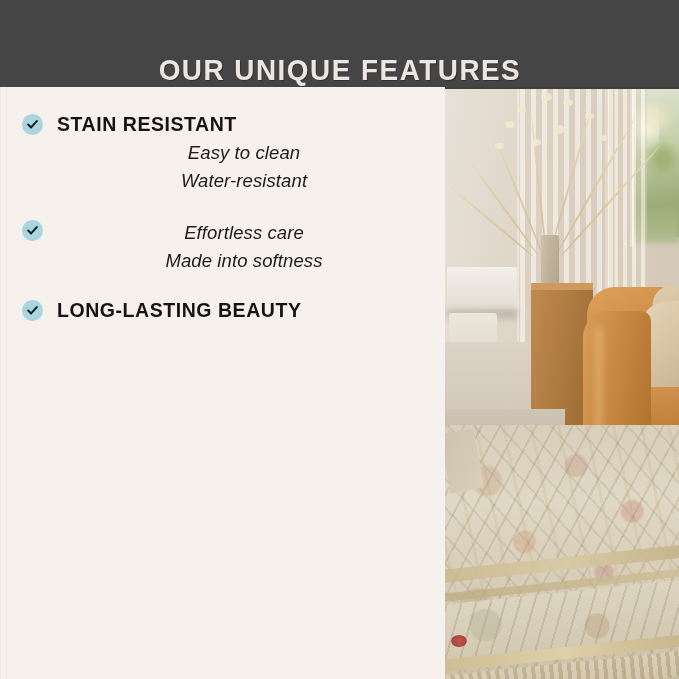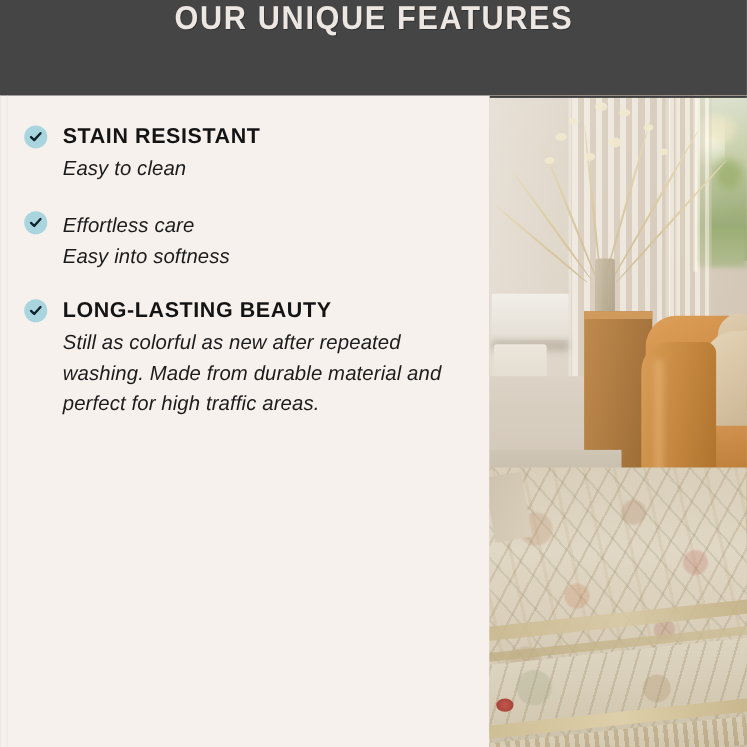"OUR UNIQUE FEATURES" #header { align-items: flex-start -> flex-end }
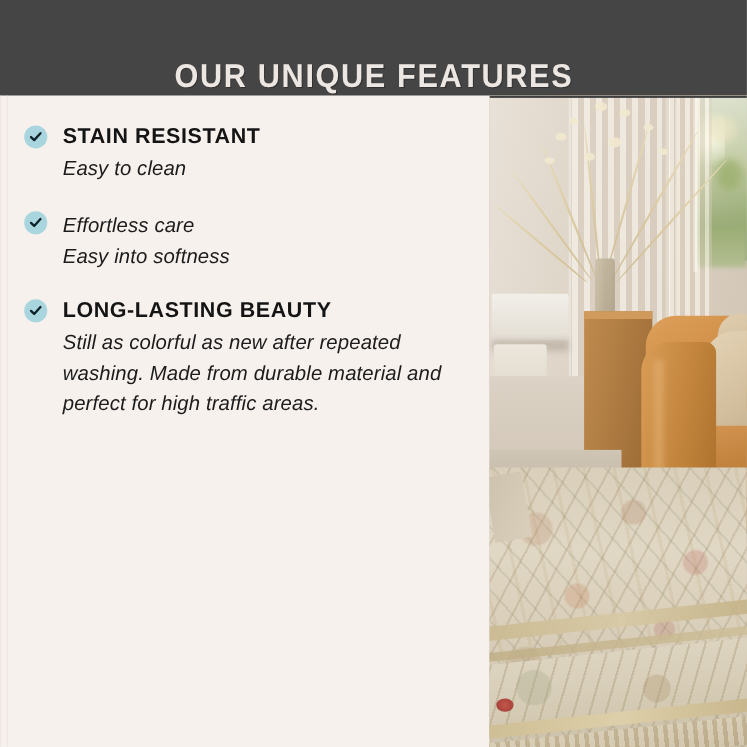"Easy to clean" .feature-lines { text-align: none -> center }
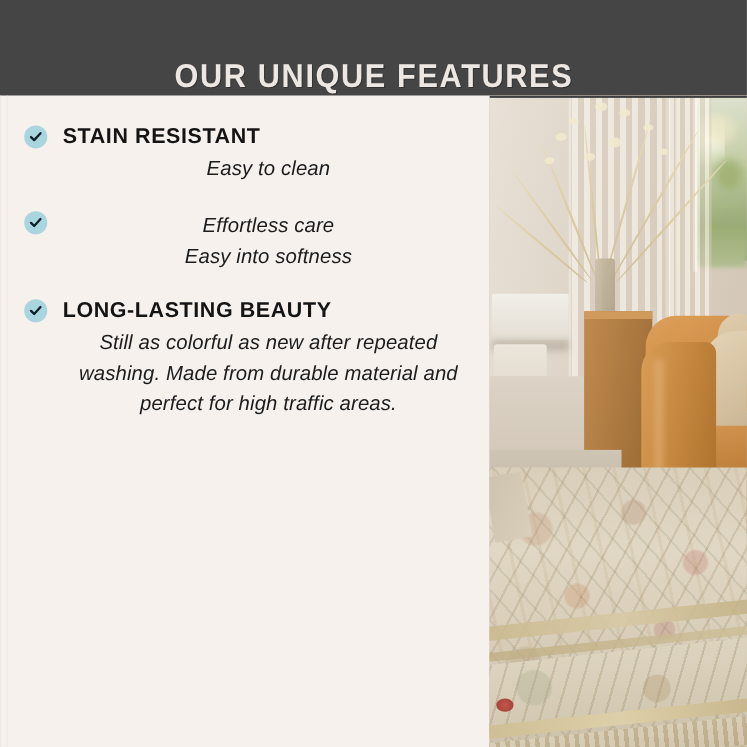"Water-resistant" div.feature-line { html: none -> <div>Water-resistant</div> }
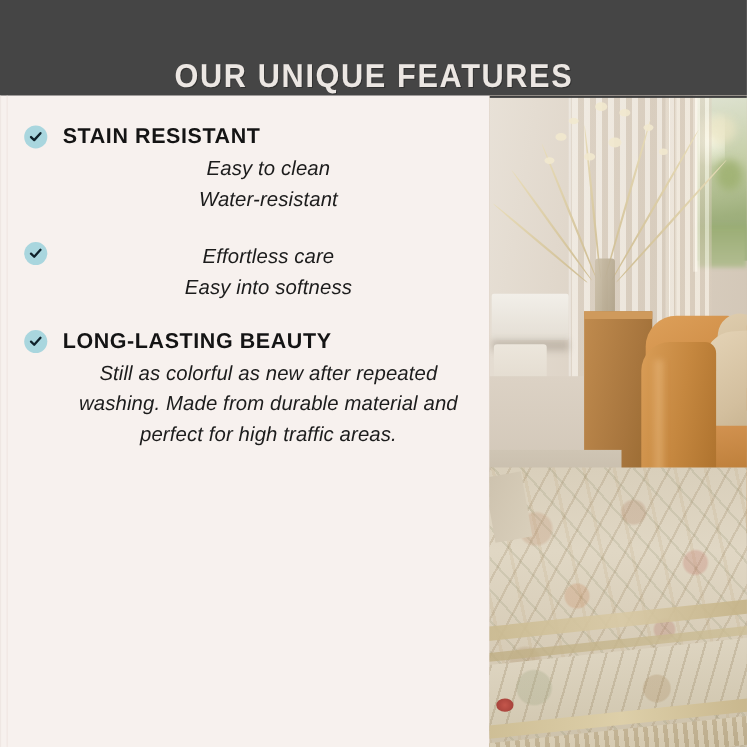"Easy into softness" div.feature-line { text: Easy -> Made }
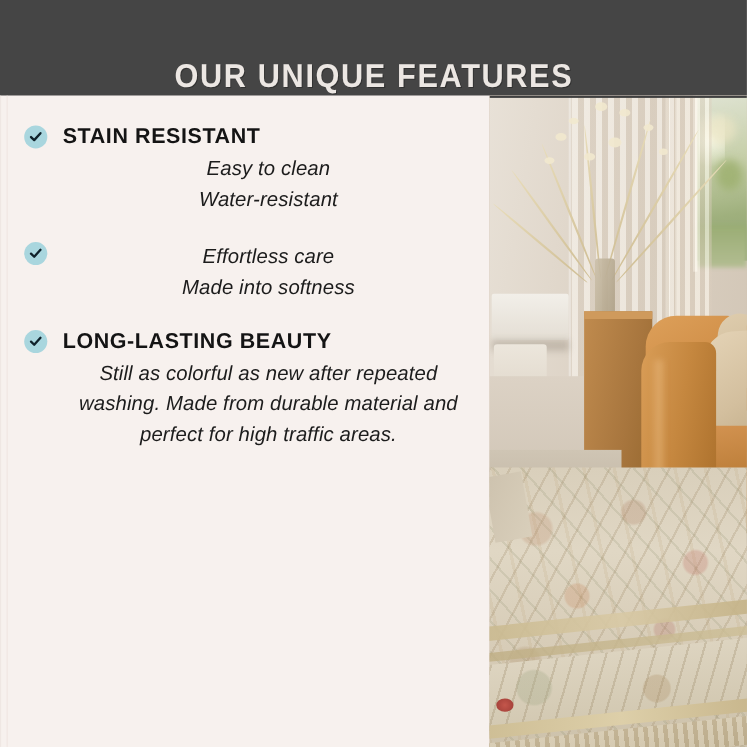"Still as colorful as new" div.feature-lines { html: <div> <div>Still as colorful as new after repeated washing. Made from durable material and perfect for high traffic areas.</div> </div> -> none }
